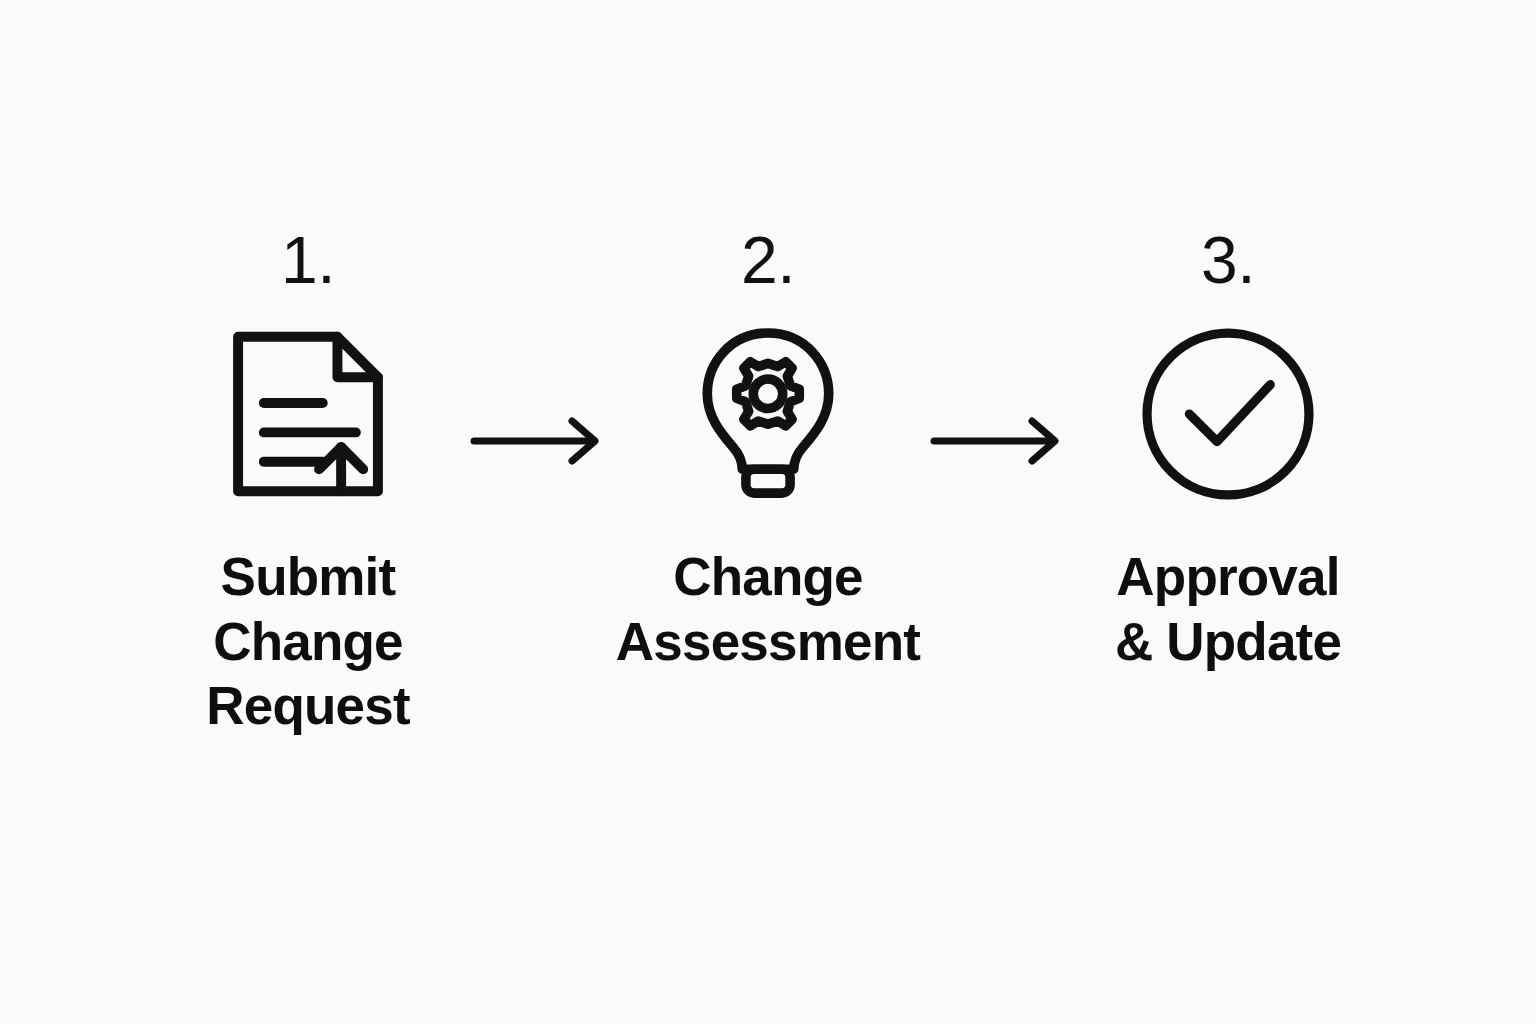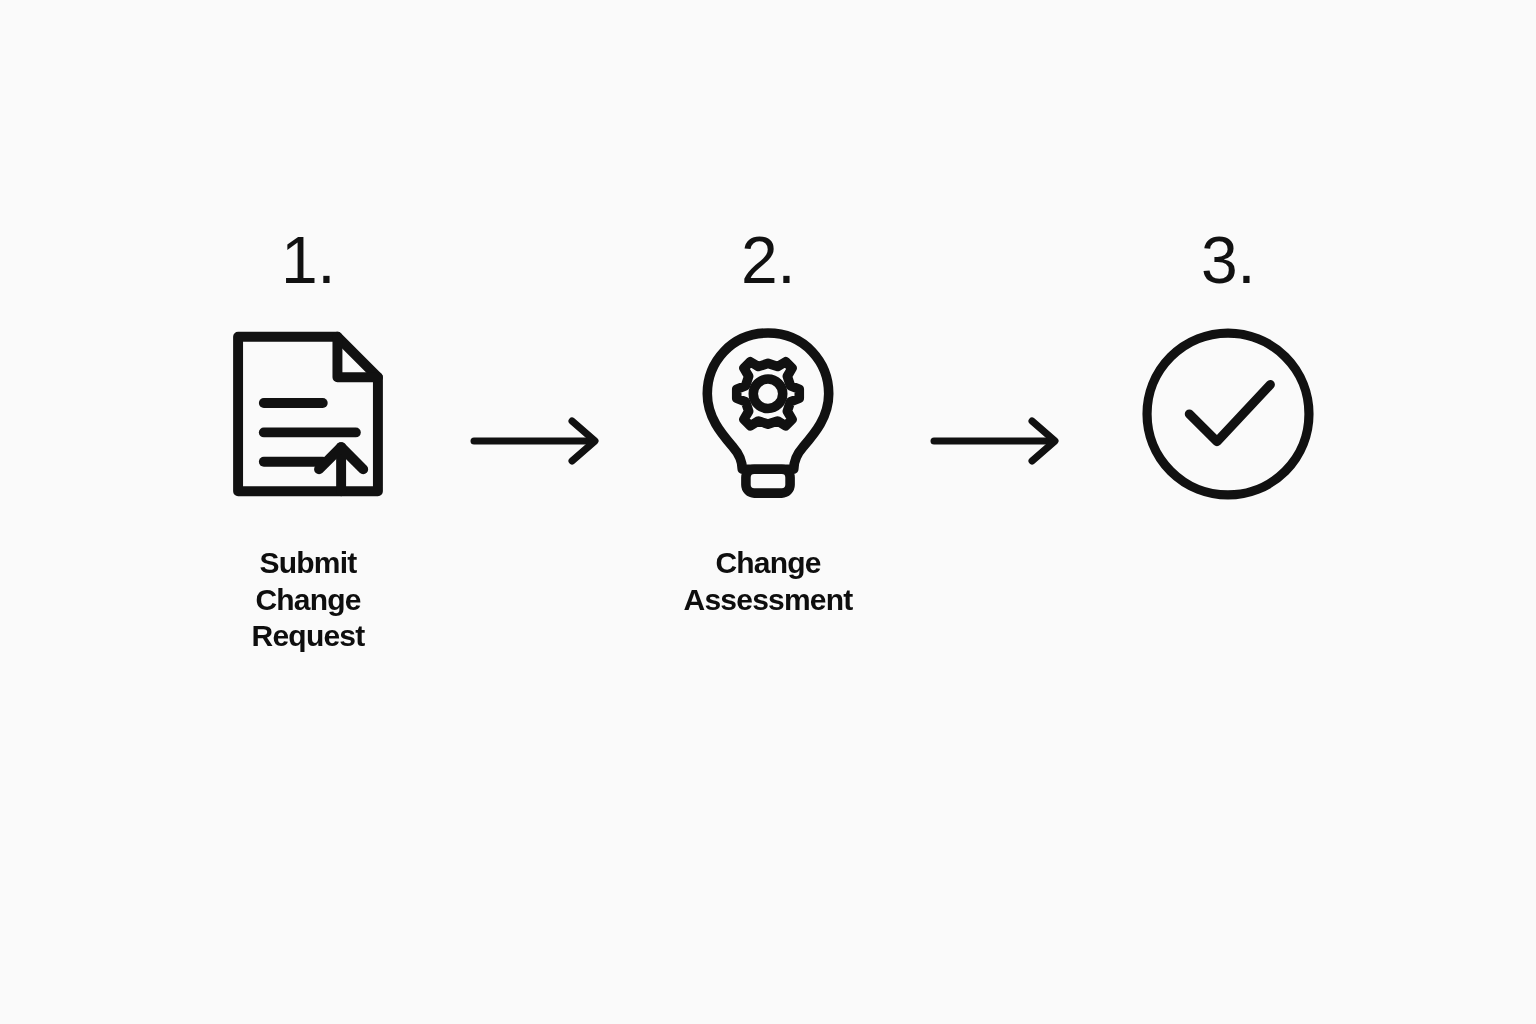"Submit" .step-label { font-size: 30px -> 53px }
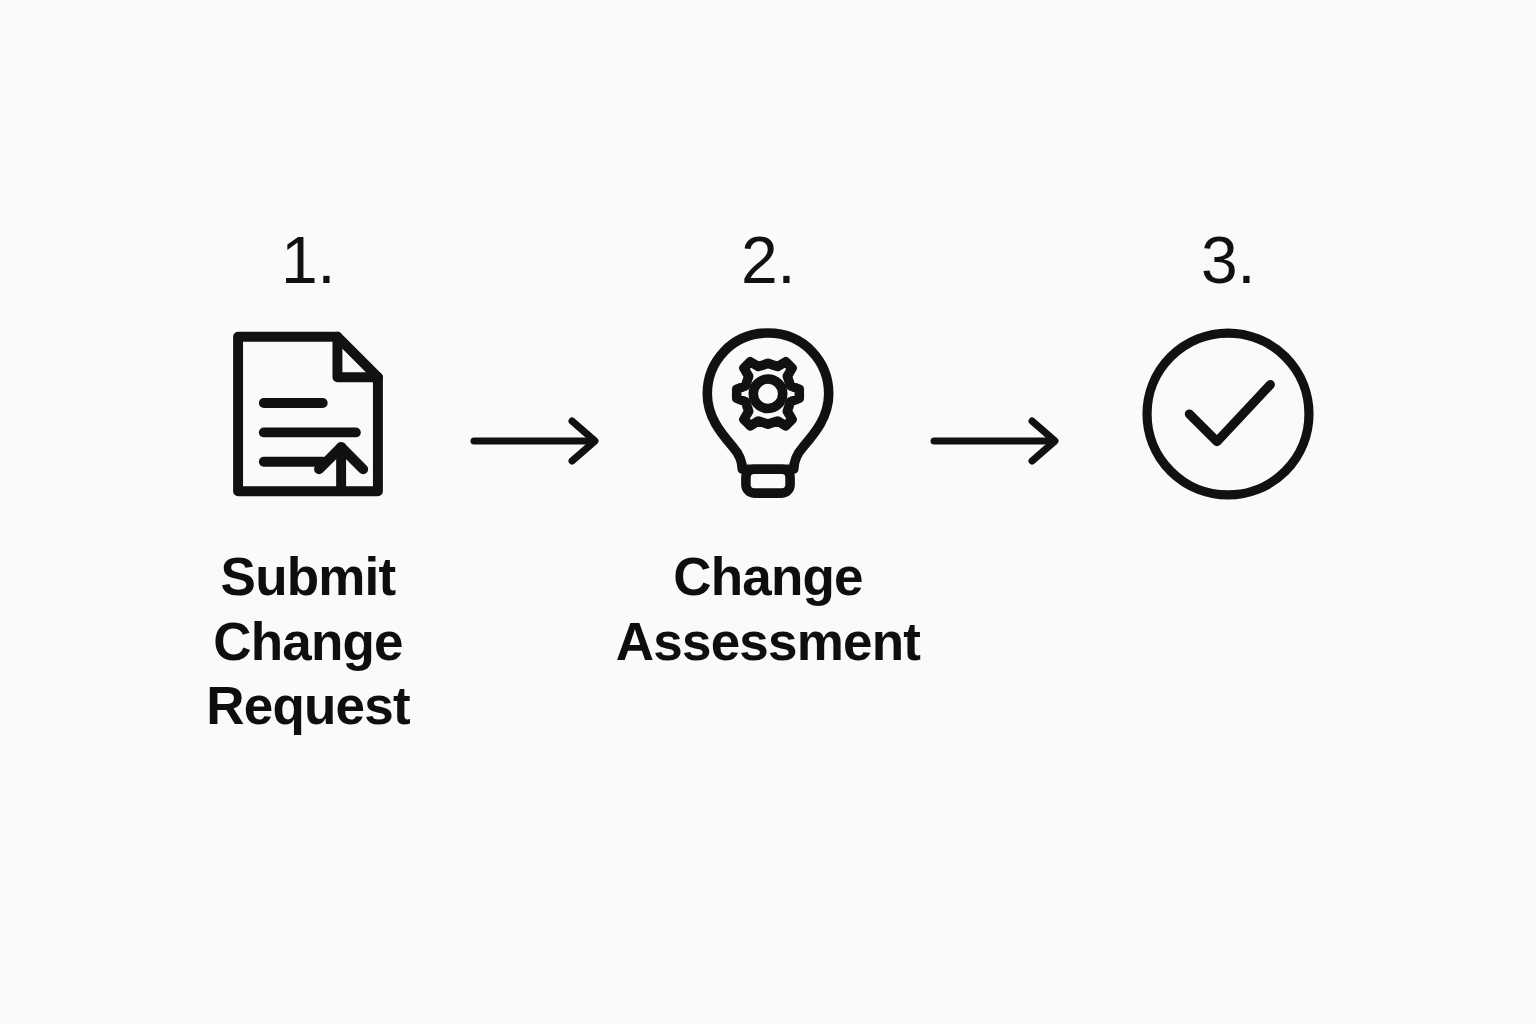"Approval" div.step-label { html: none -> <div>Approval &amp; Update</div> }
